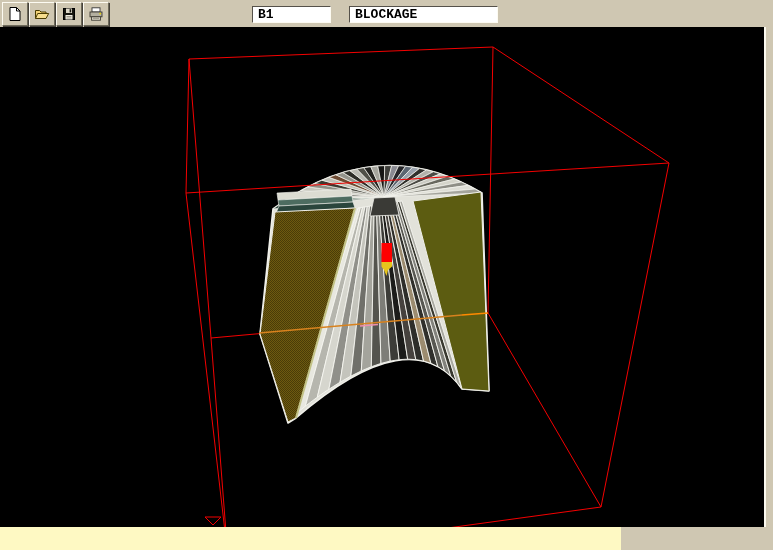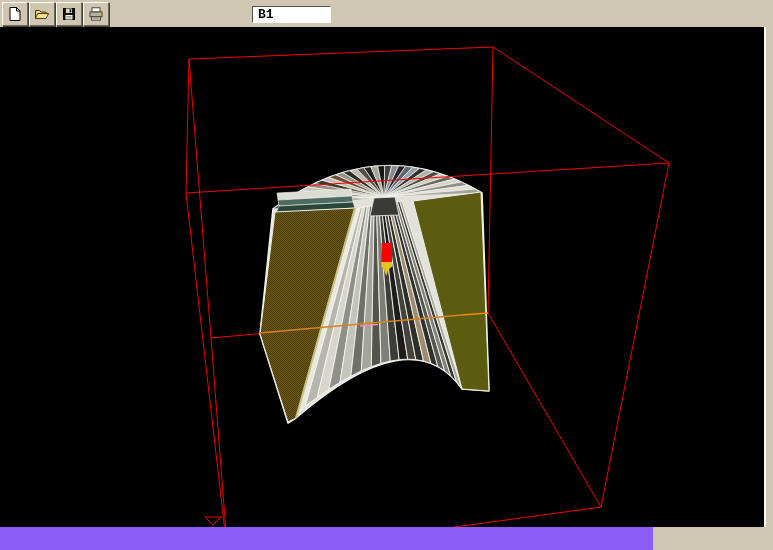"B1" .window { background: #8b5cf6 -> #fef9c3; padding-left: 32px -> none }
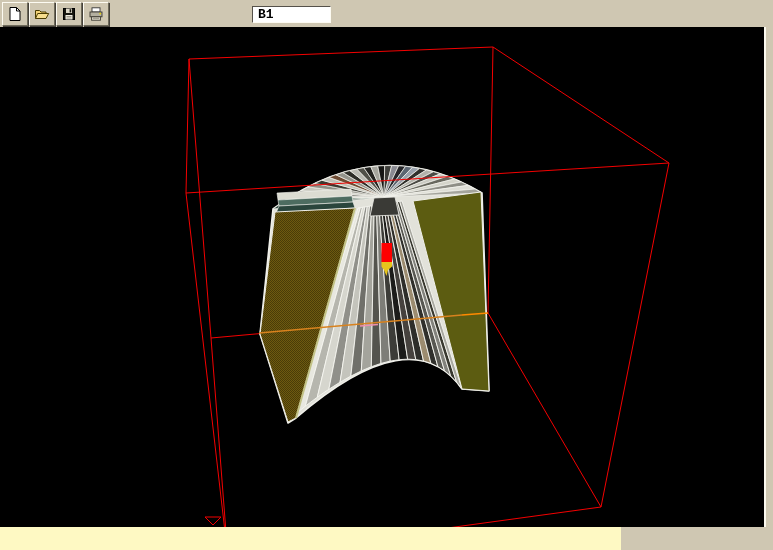"BLOCKAGE" input.field { html: none -> <input> }
